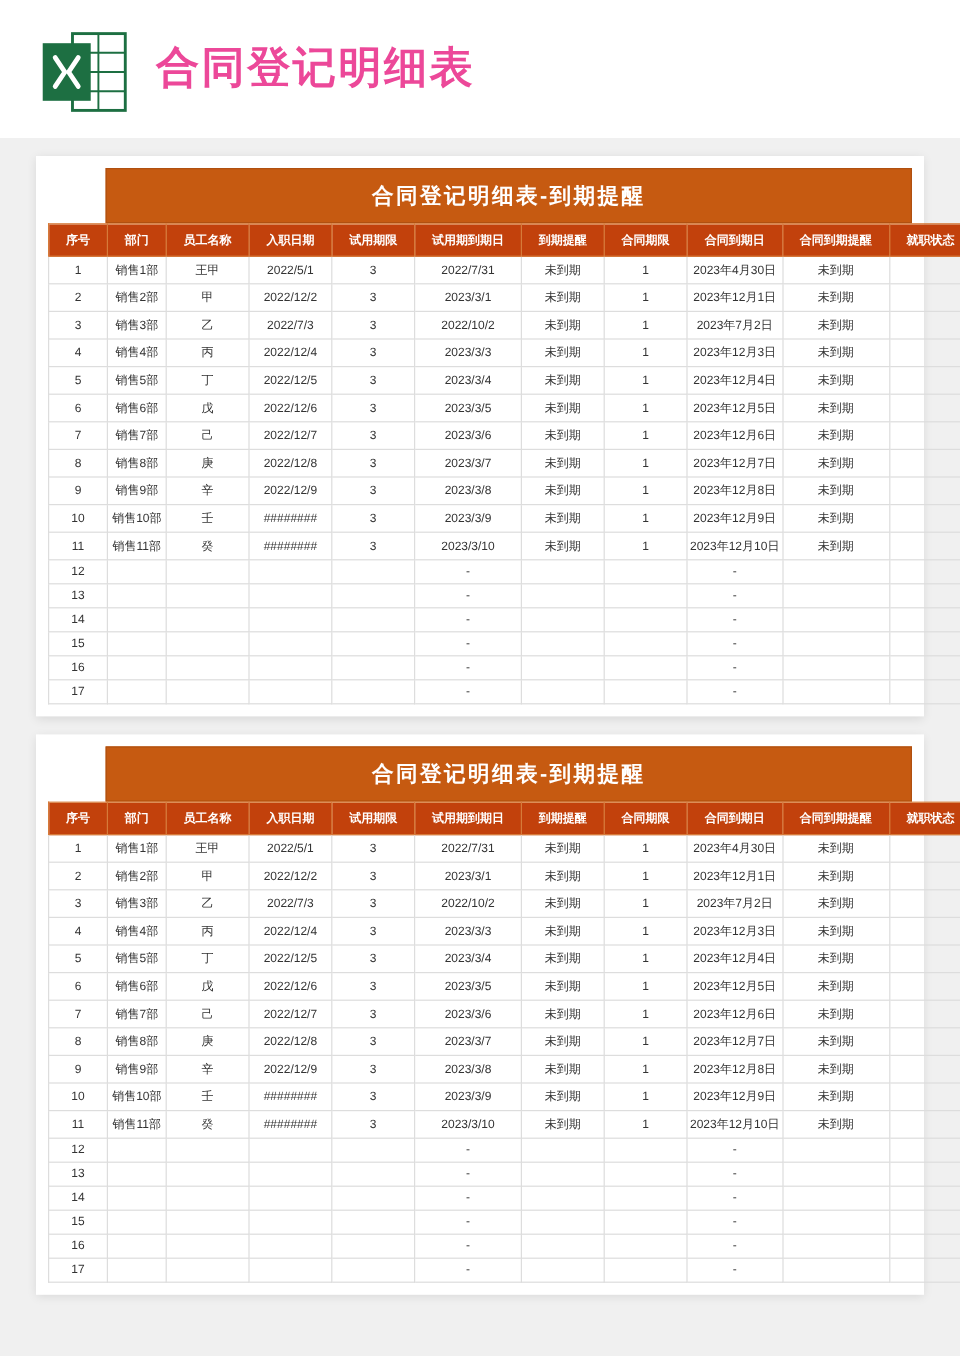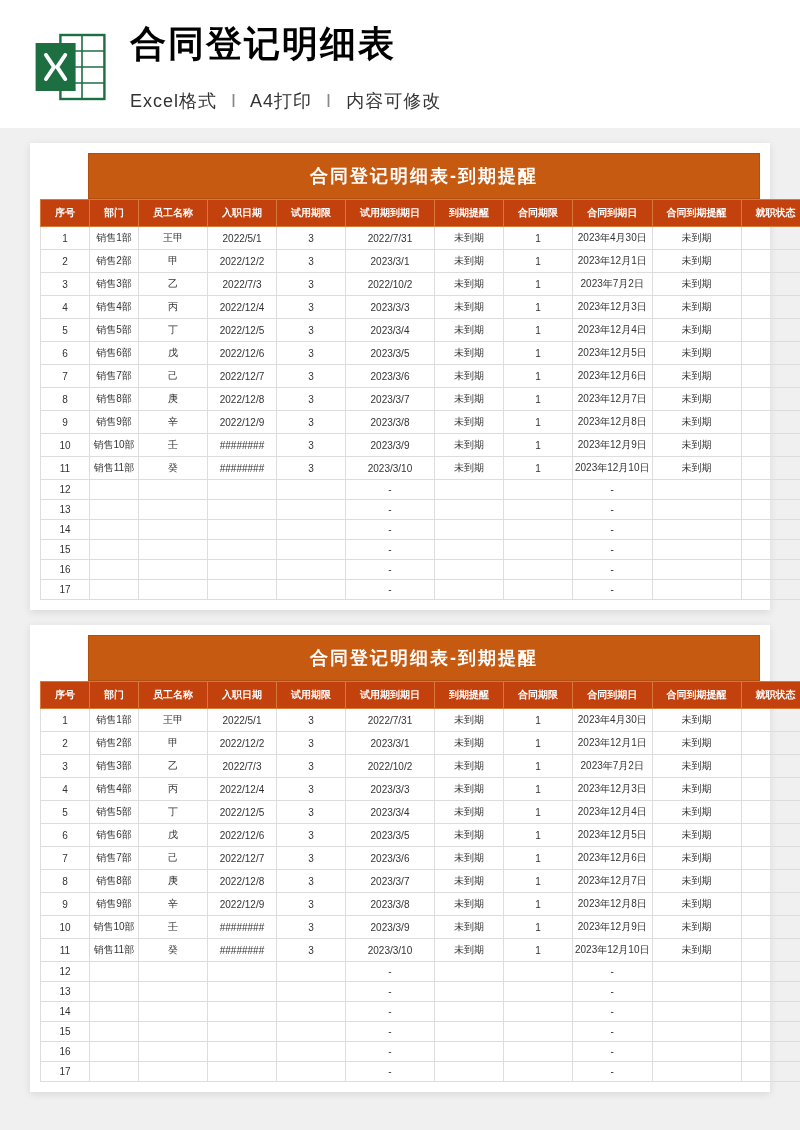"合同登记明细表" .main-title { color: #000000 -> #ec4899; margin-bottom: 20px -> 8px }
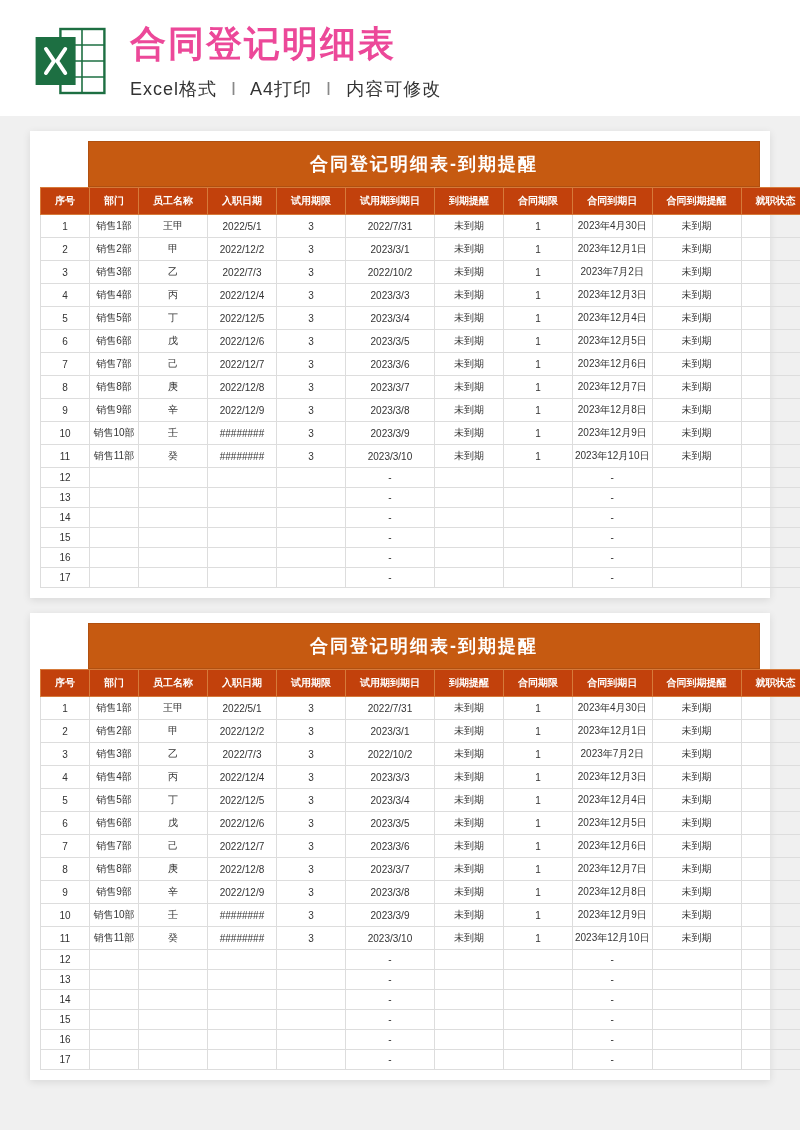"Excel格式 I A4打印 I 内容可修改" div.sub-title { html: <div> <span>Excel格式</span> <span>I</span> <span>A4打印</span> <span>I</span> <span>内容可修改</span> </div> -> none }
